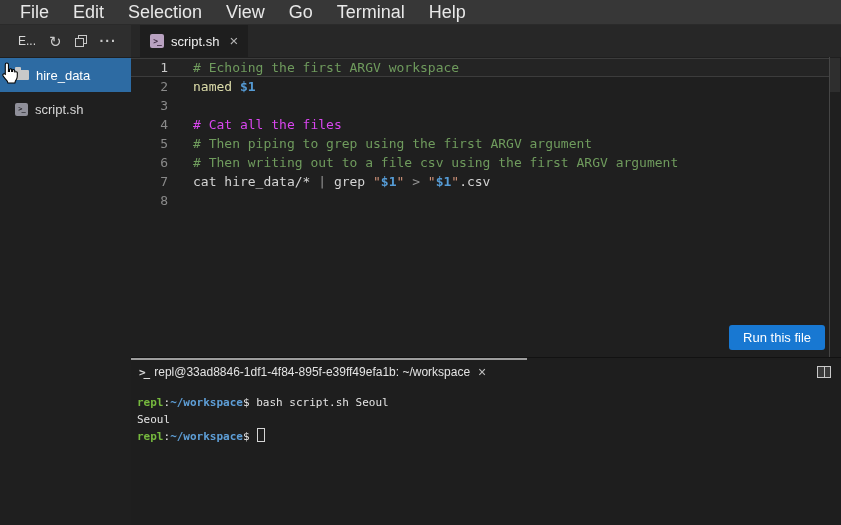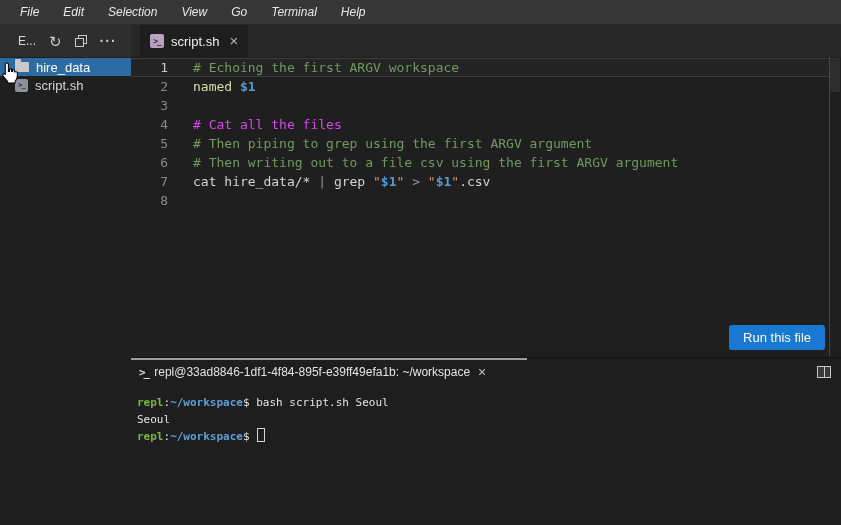"File" .menu-item { font-size: 12px -> 18px; font-style: italic -> none }
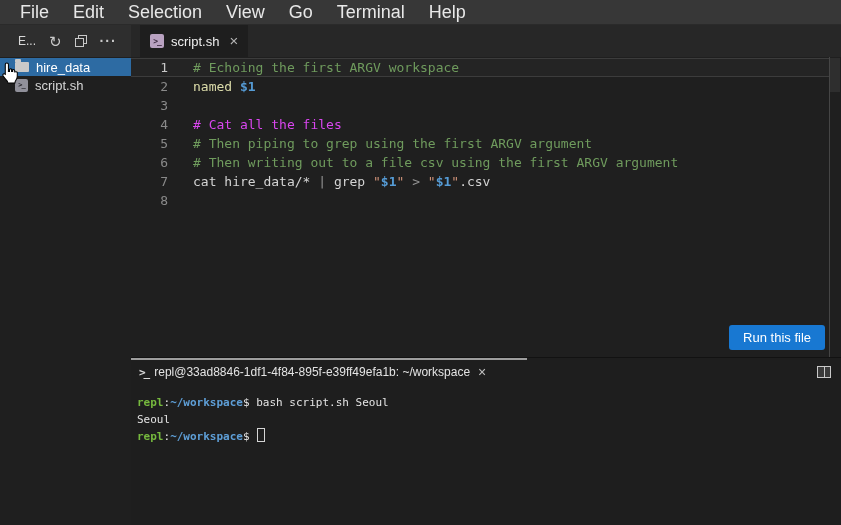"hire_data" .file-row { height: 18px -> 34px }
